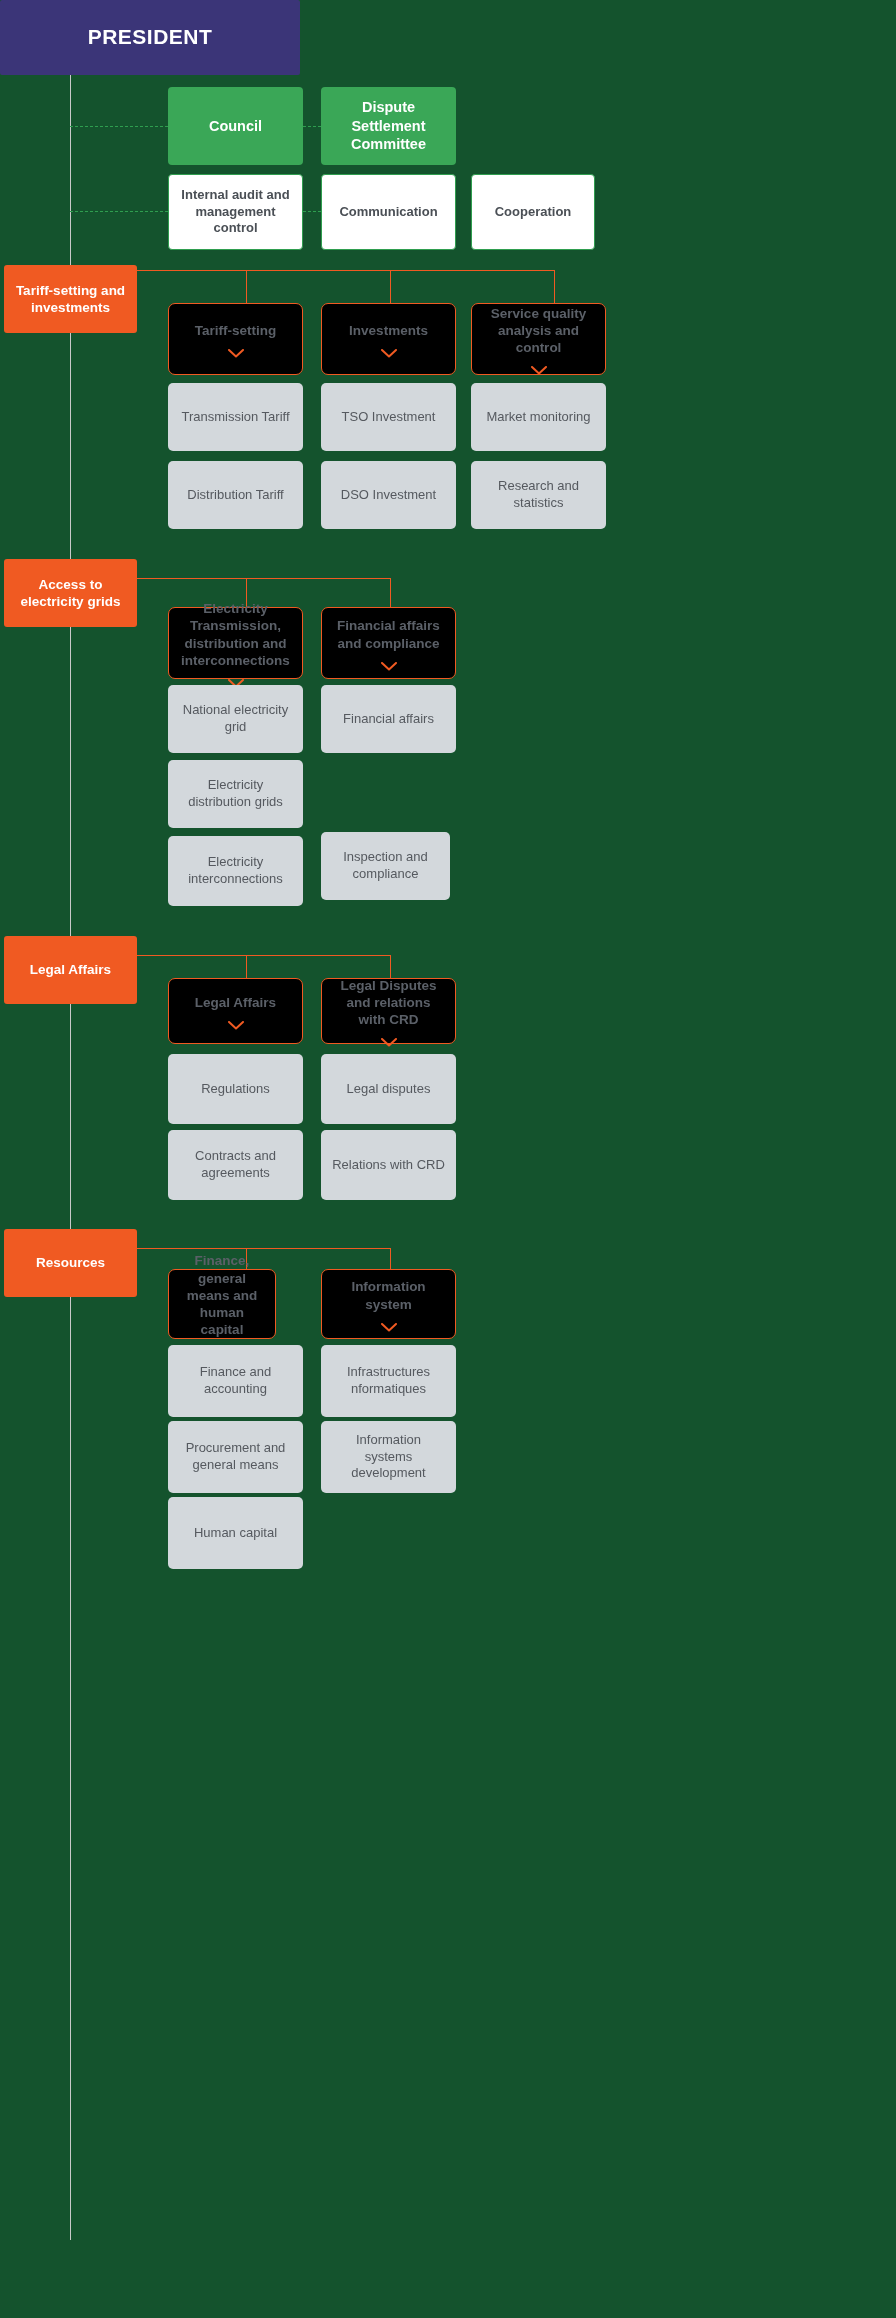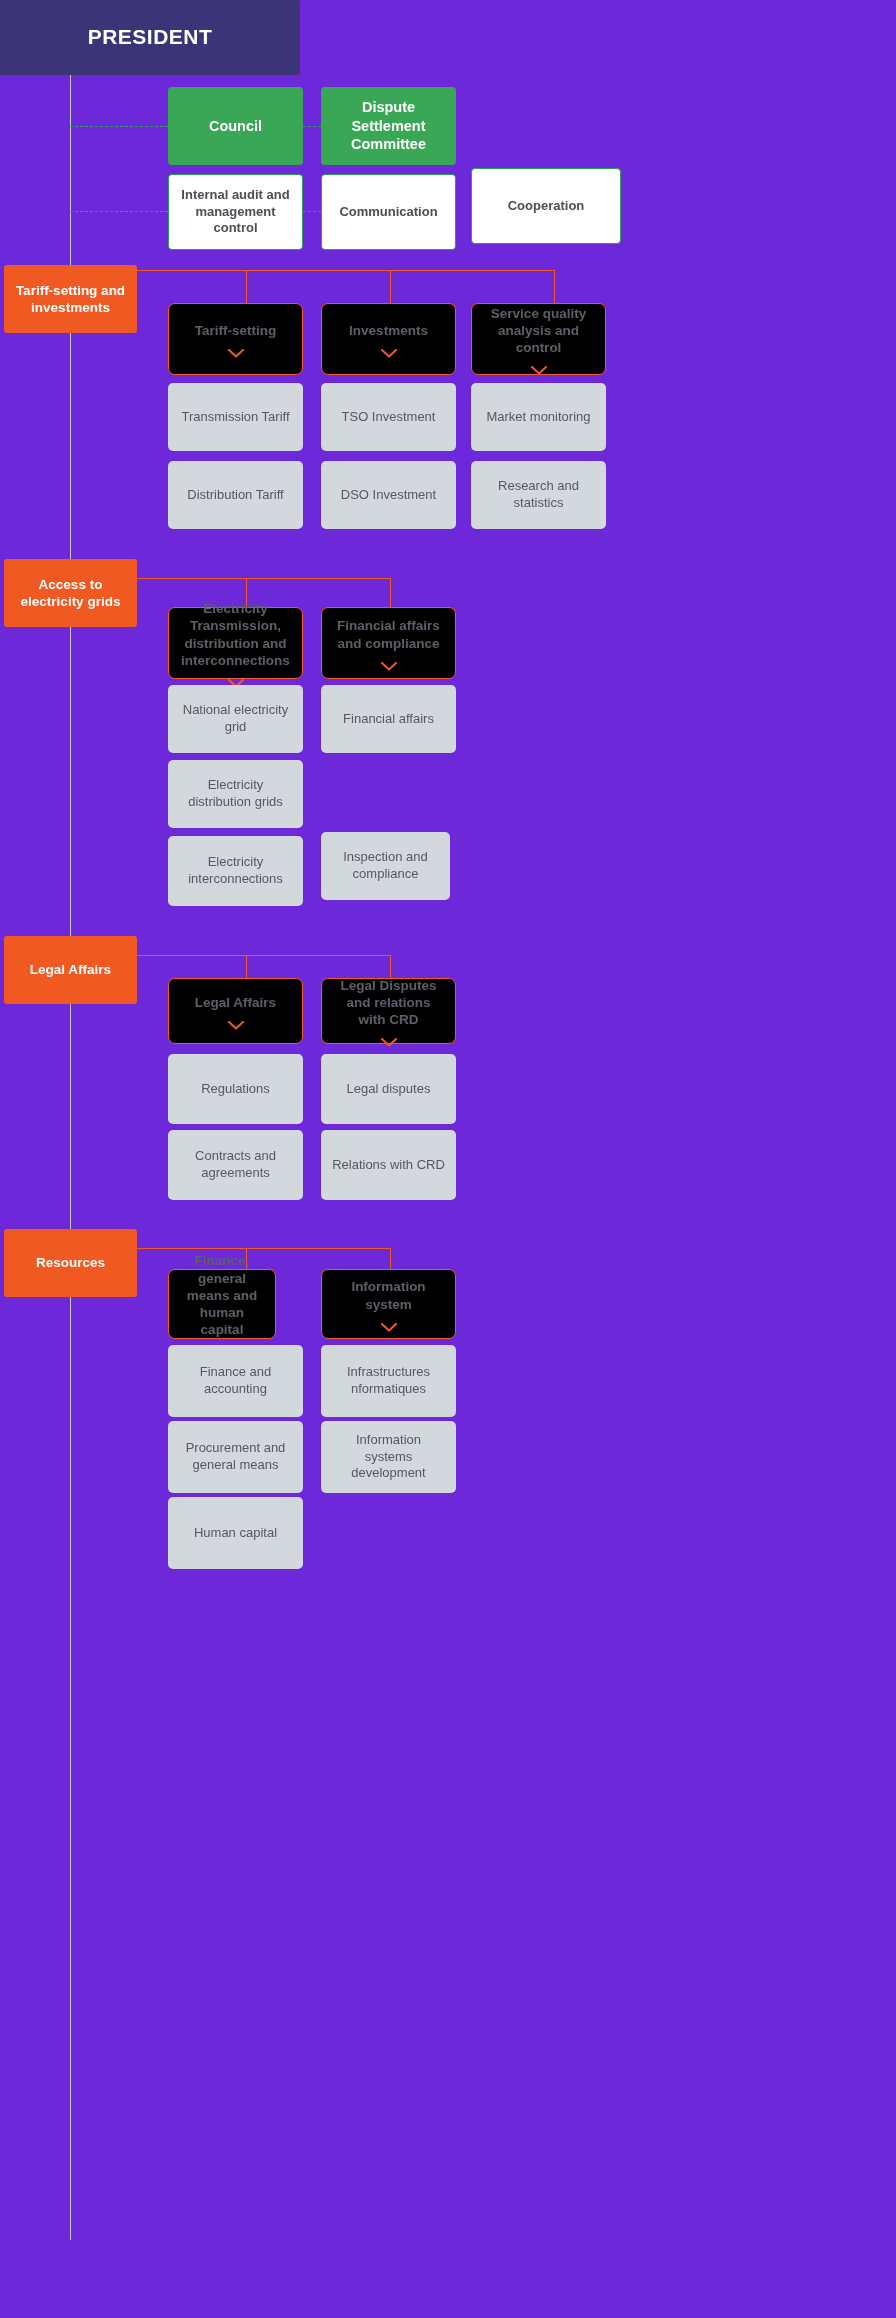"PRESIDENT" #chart-root { background: #6d28d9 -> #14532d }
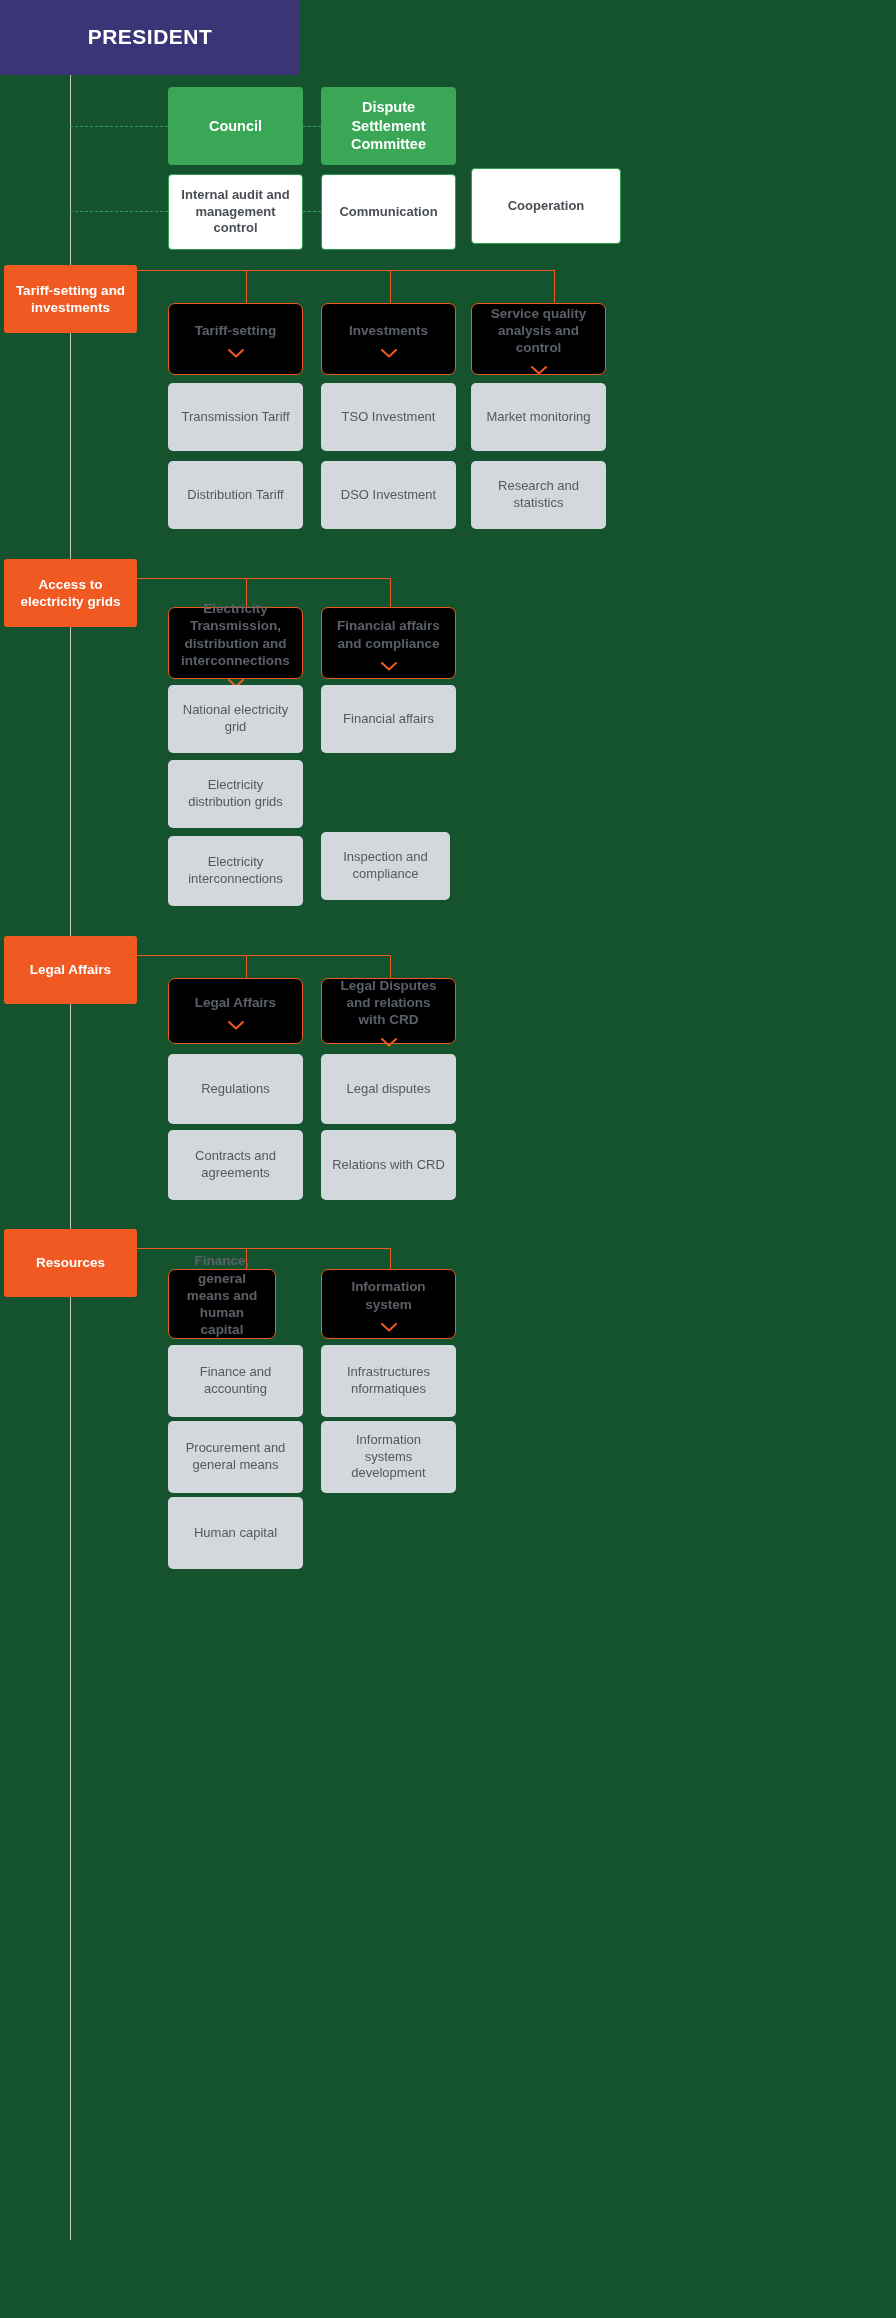"Cooperation" div.box { top: 168px -> 174px; width: 150px -> 124px }
